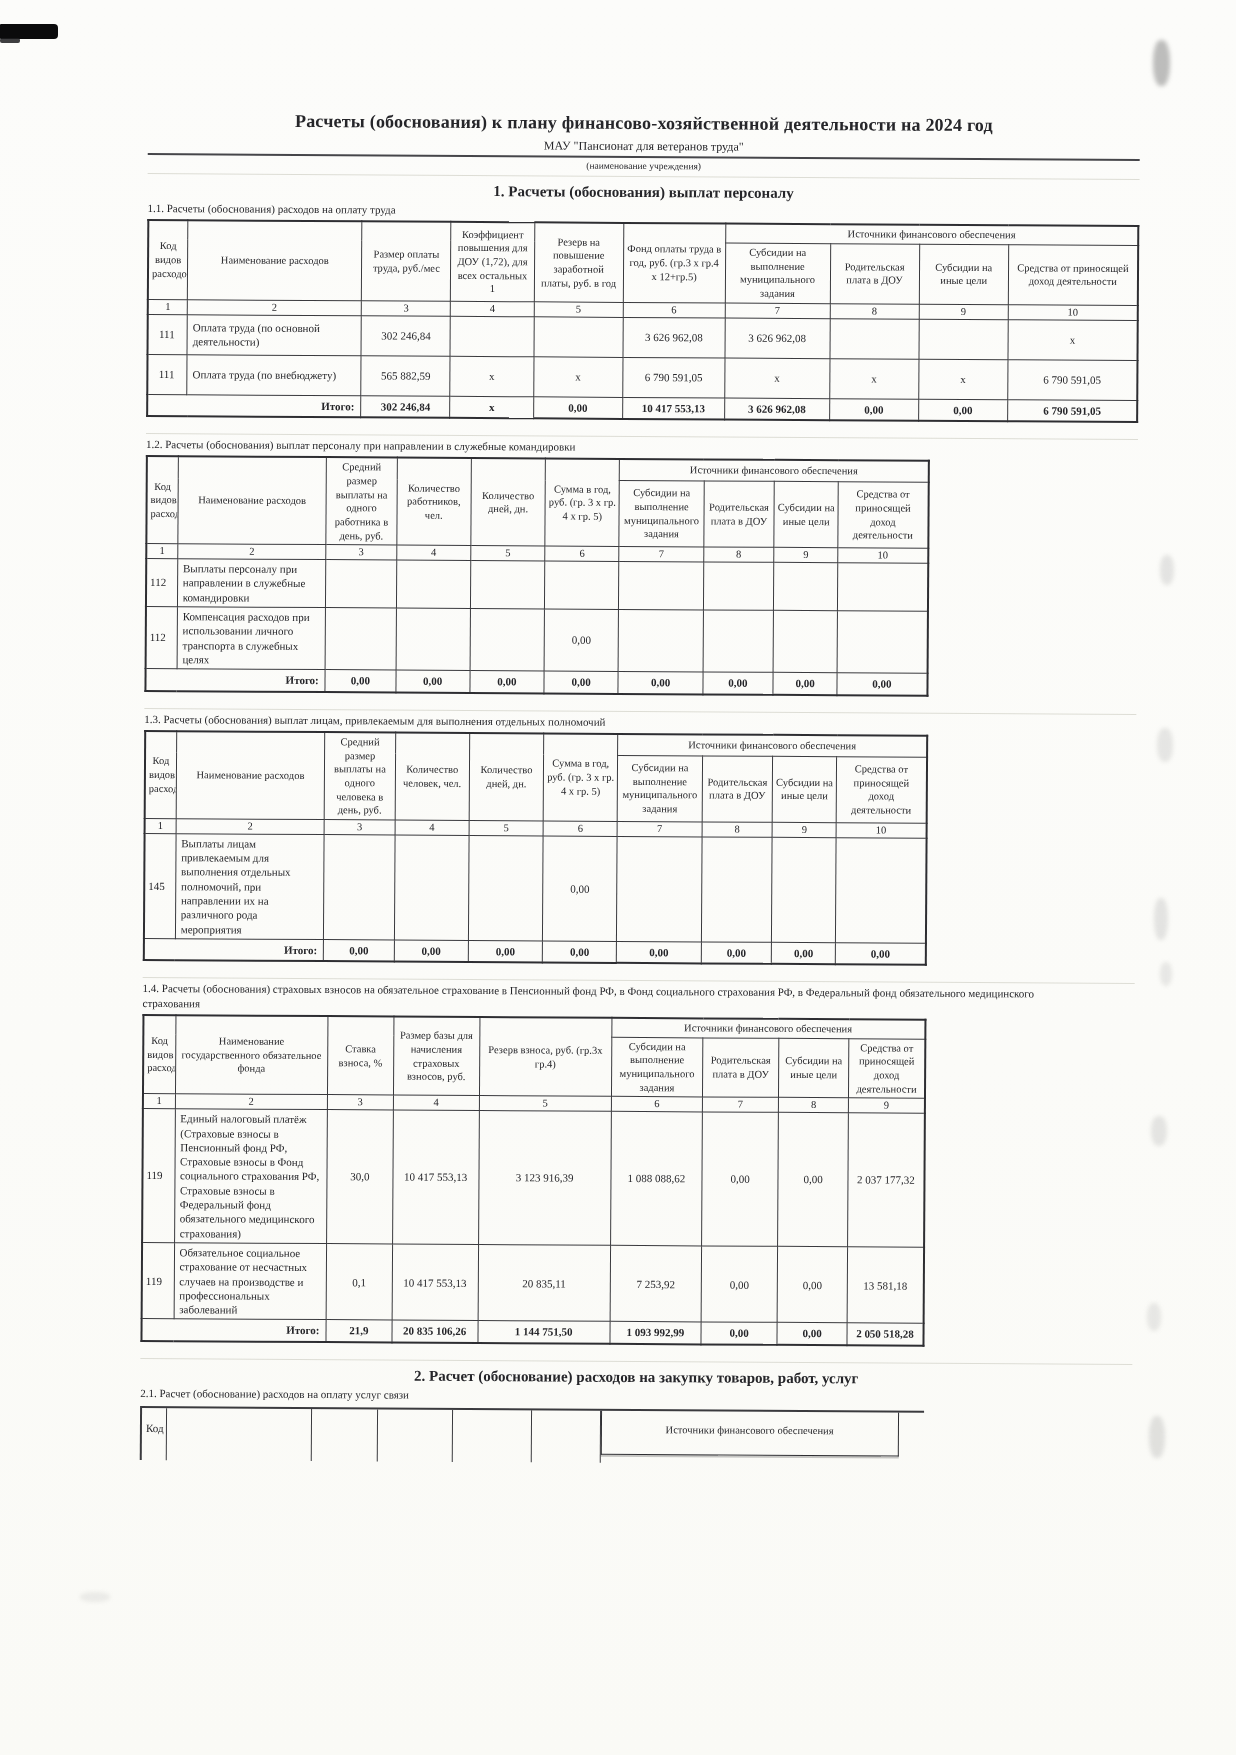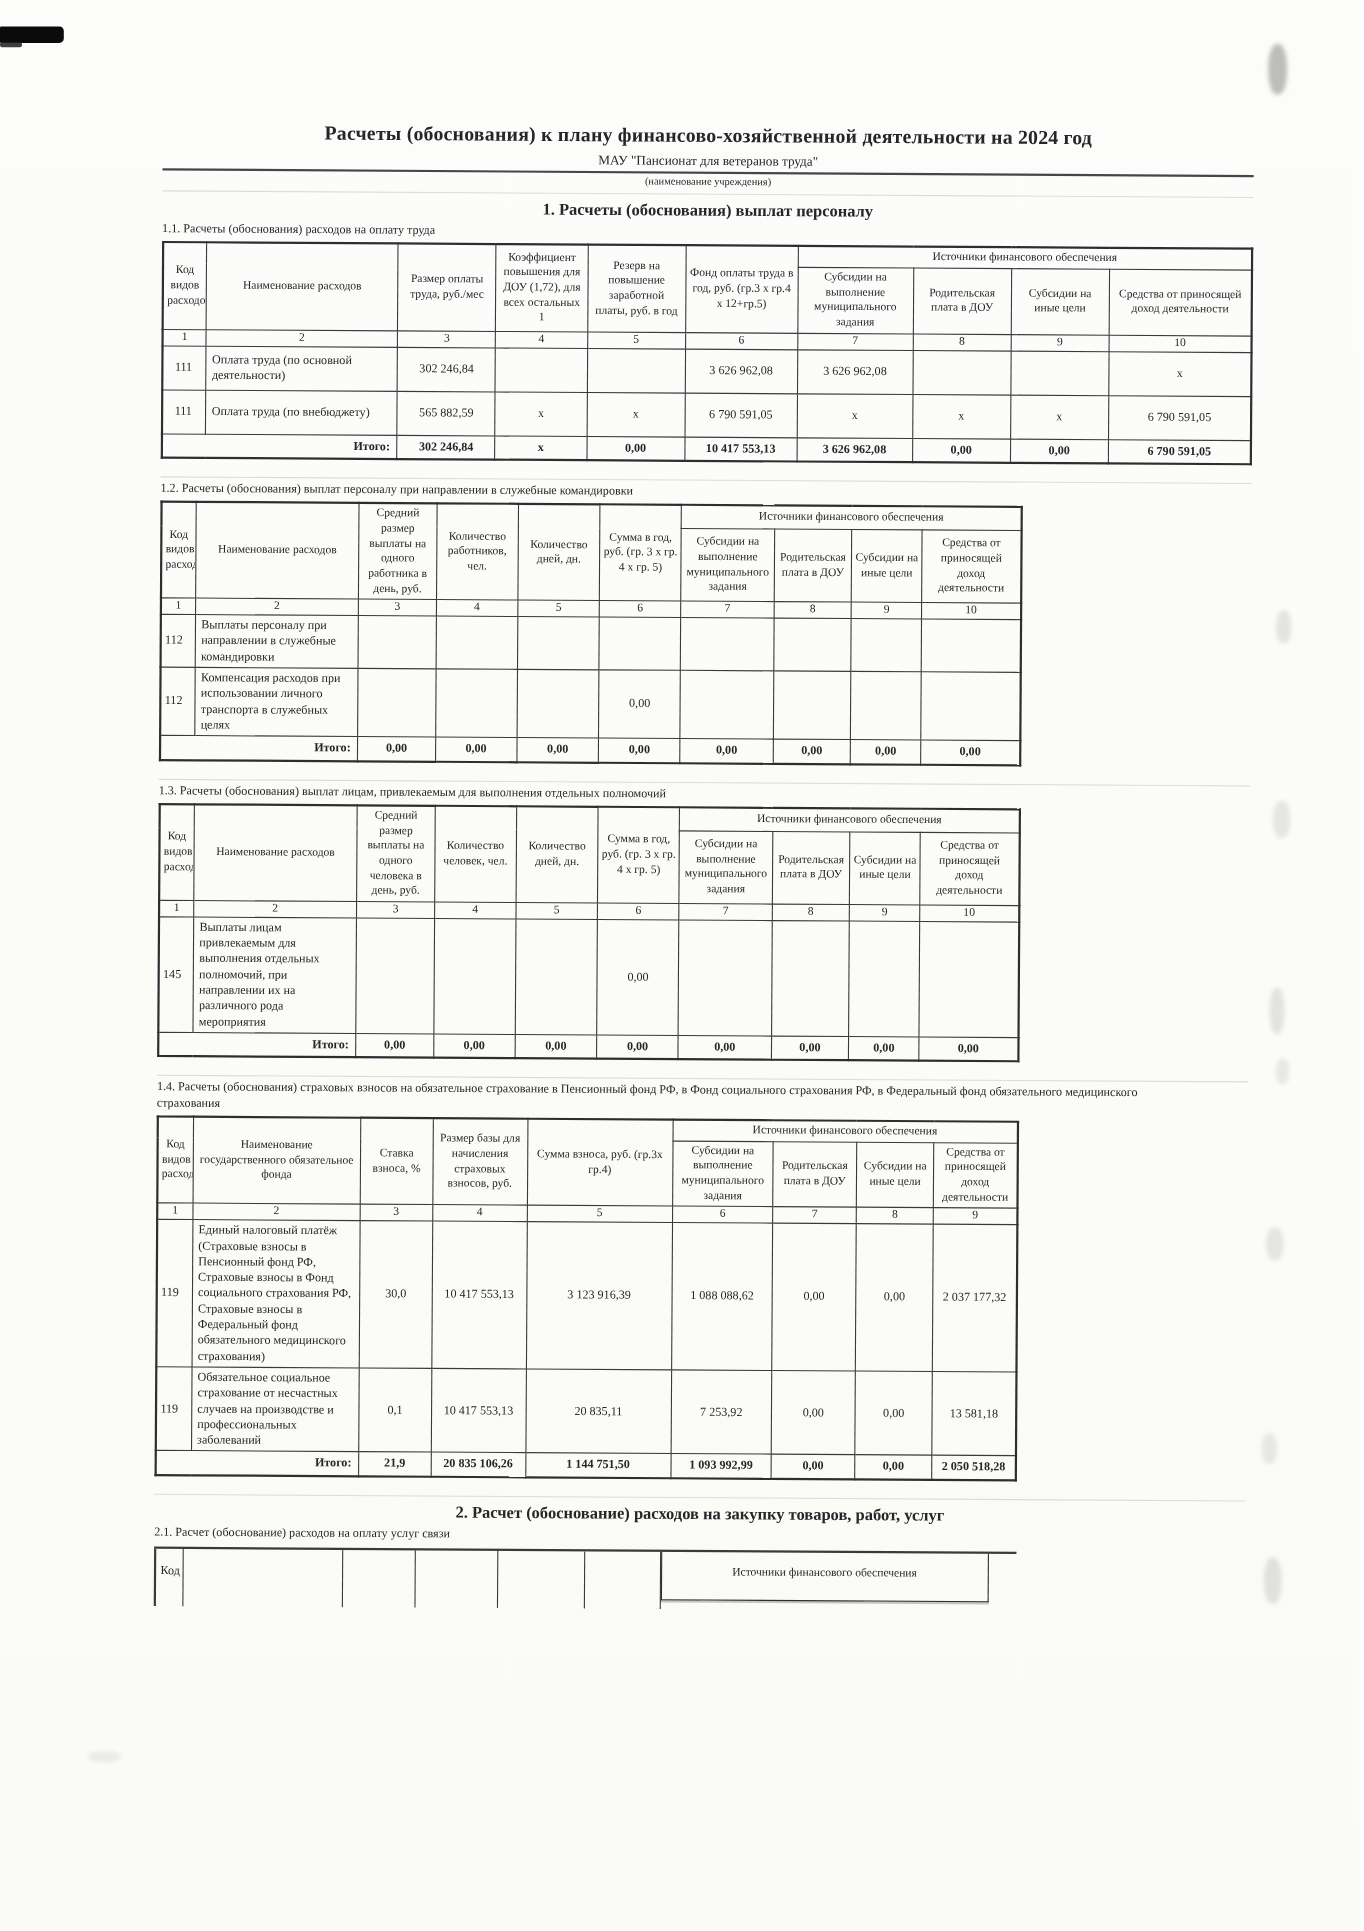"Сумма взноса, руб. (гр.3х гр.4)" th { text: Сумма -> Резерв }
